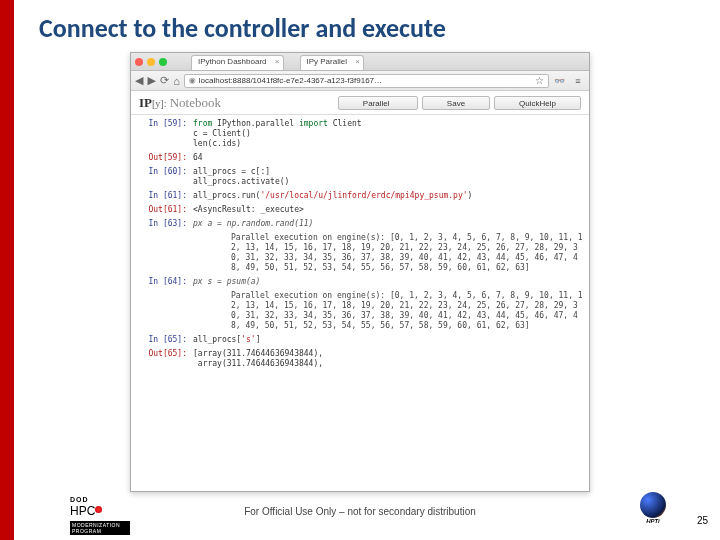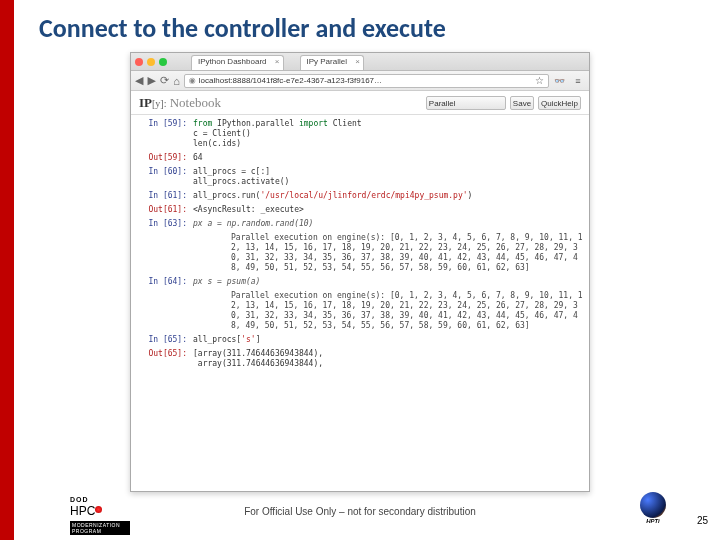"Parallel" .btn { padding: 0 2px -> 0 24px }
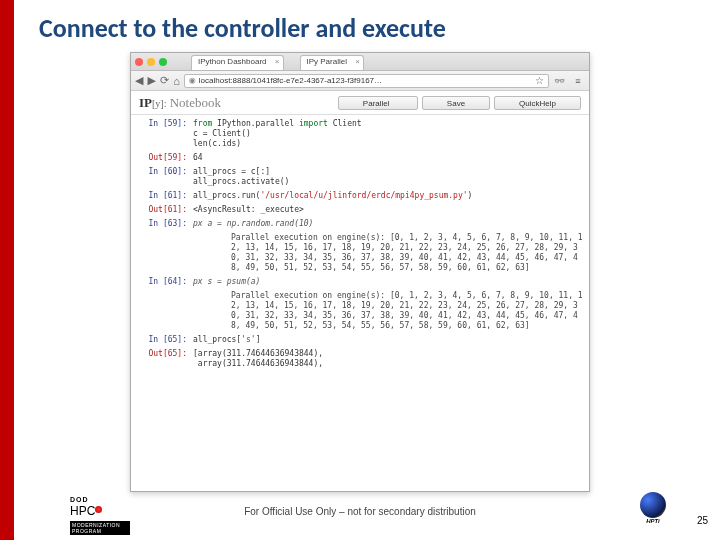"px a = np.random.rand(10)" span.magic { text: 10 -> 11 }
